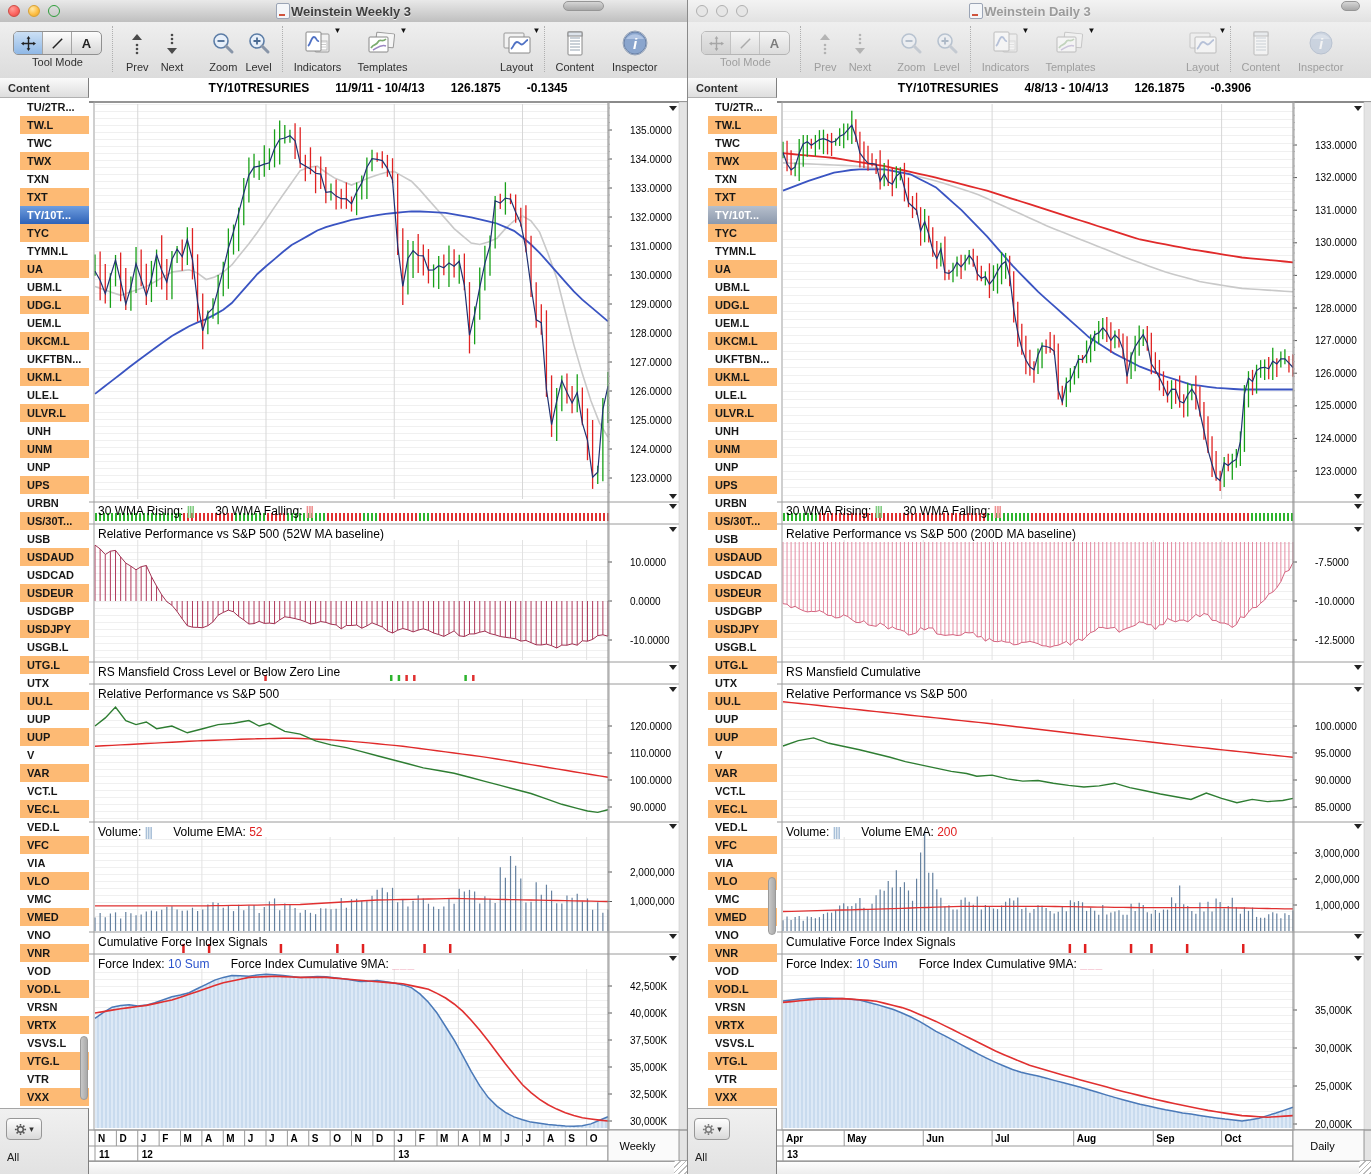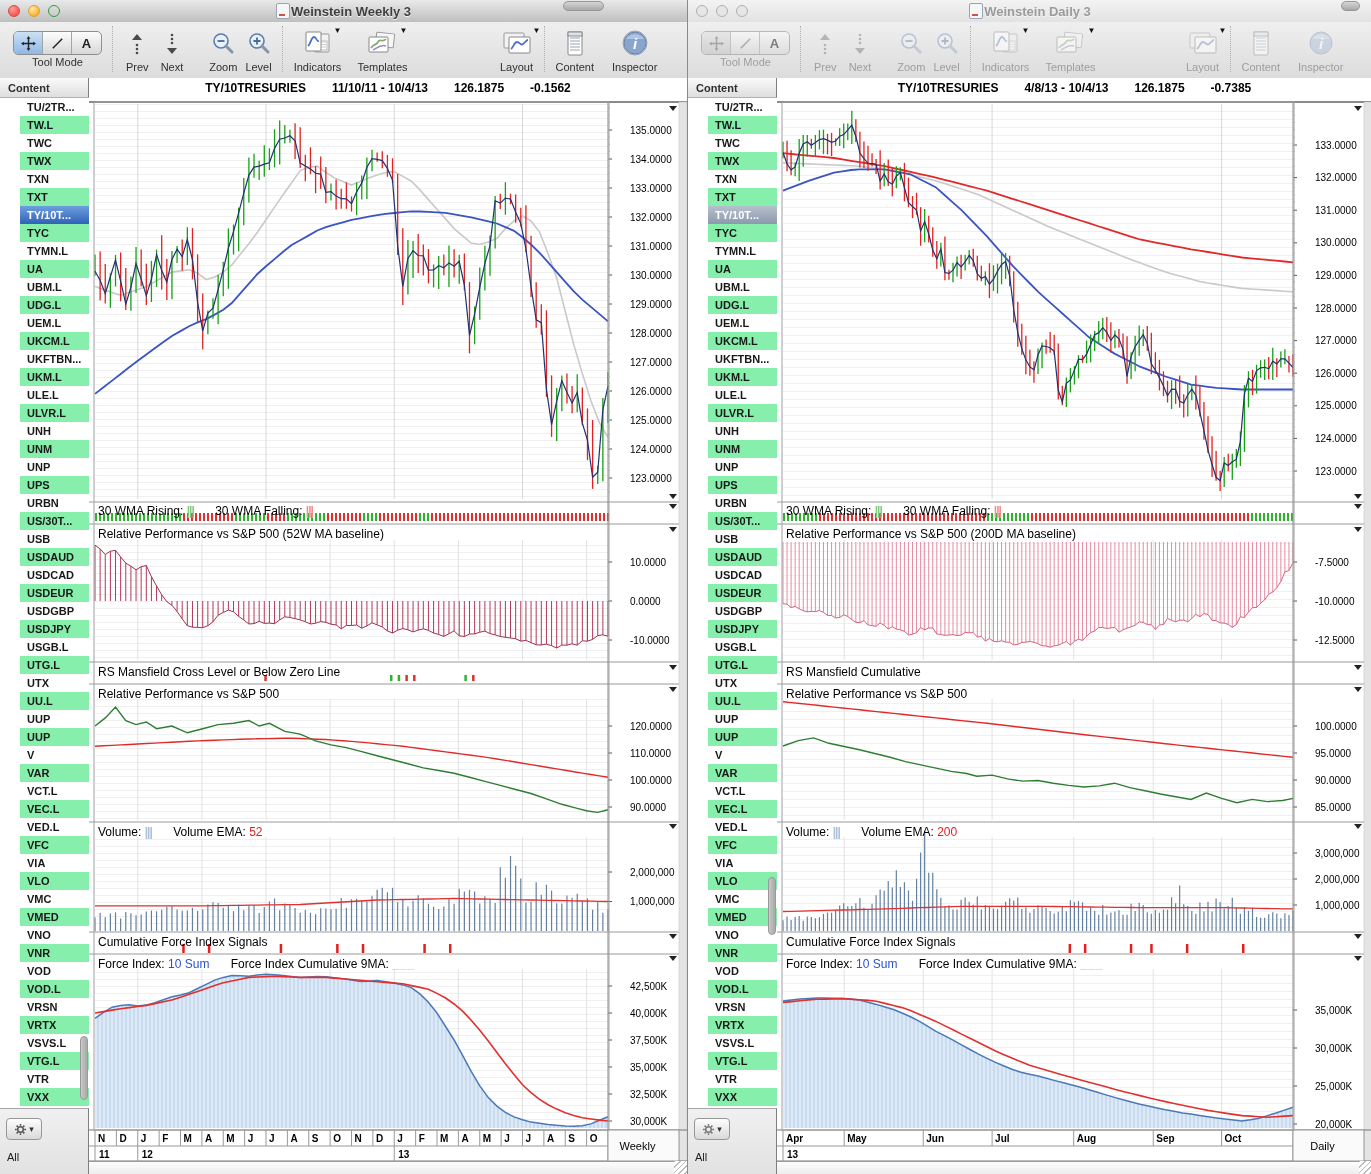"11/10/11 - 10/4/13" span { text: 11/10/11 -> 11/9/11 }
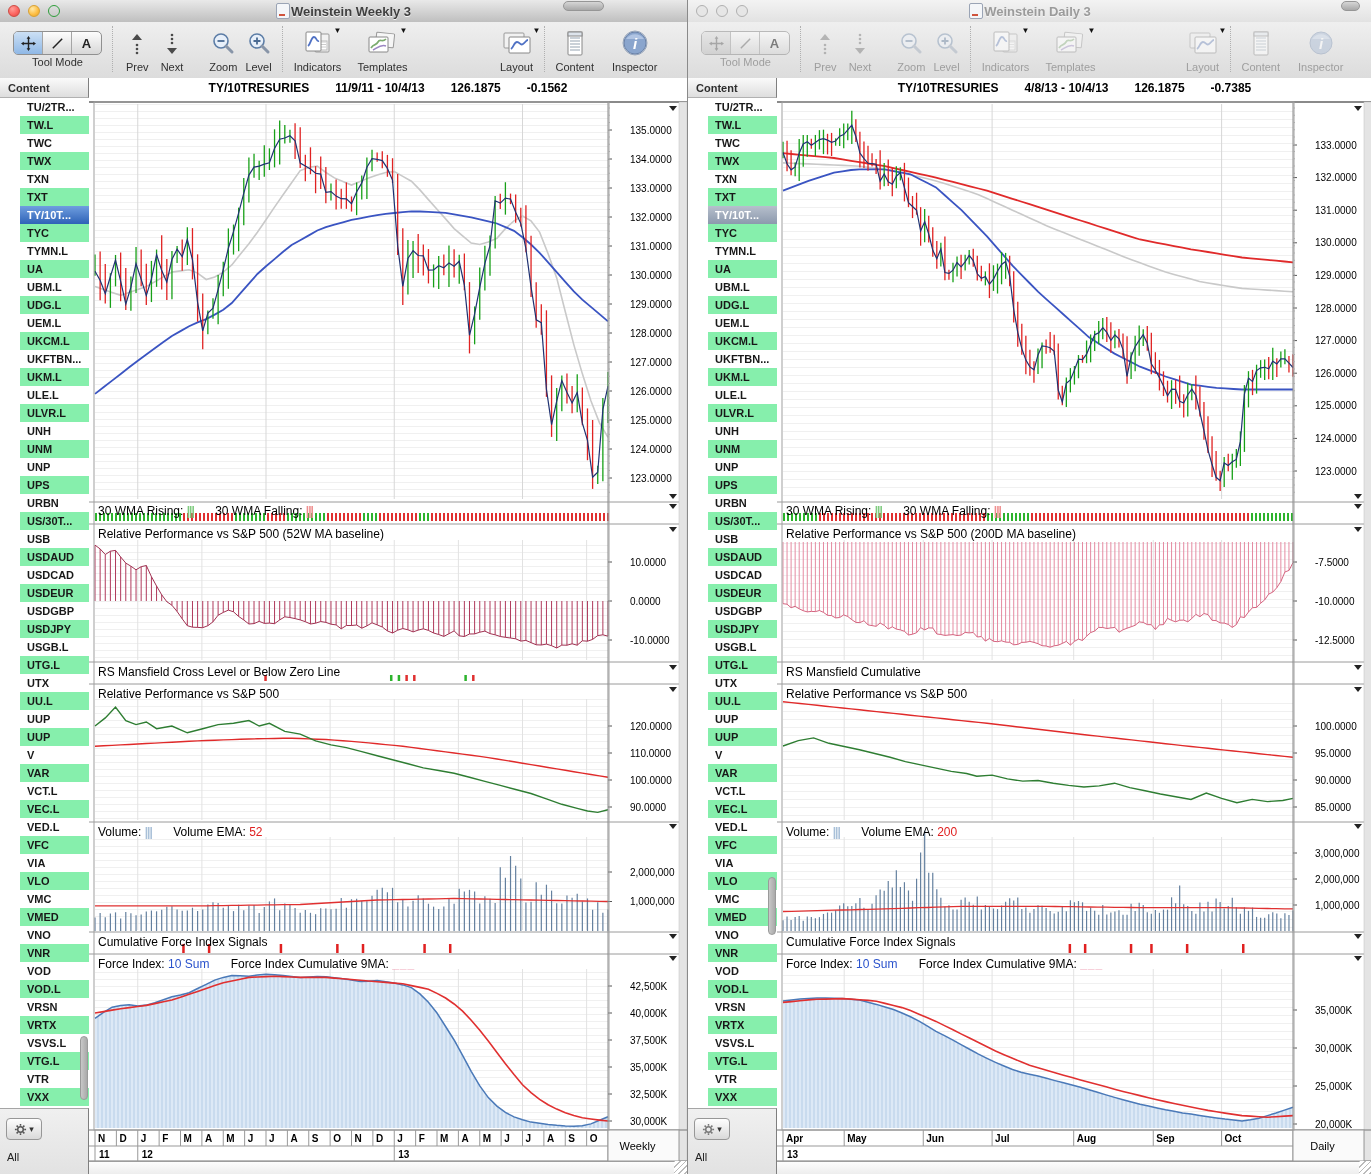"-0.1562" span { text: -0.1562 -> -0.1345 }
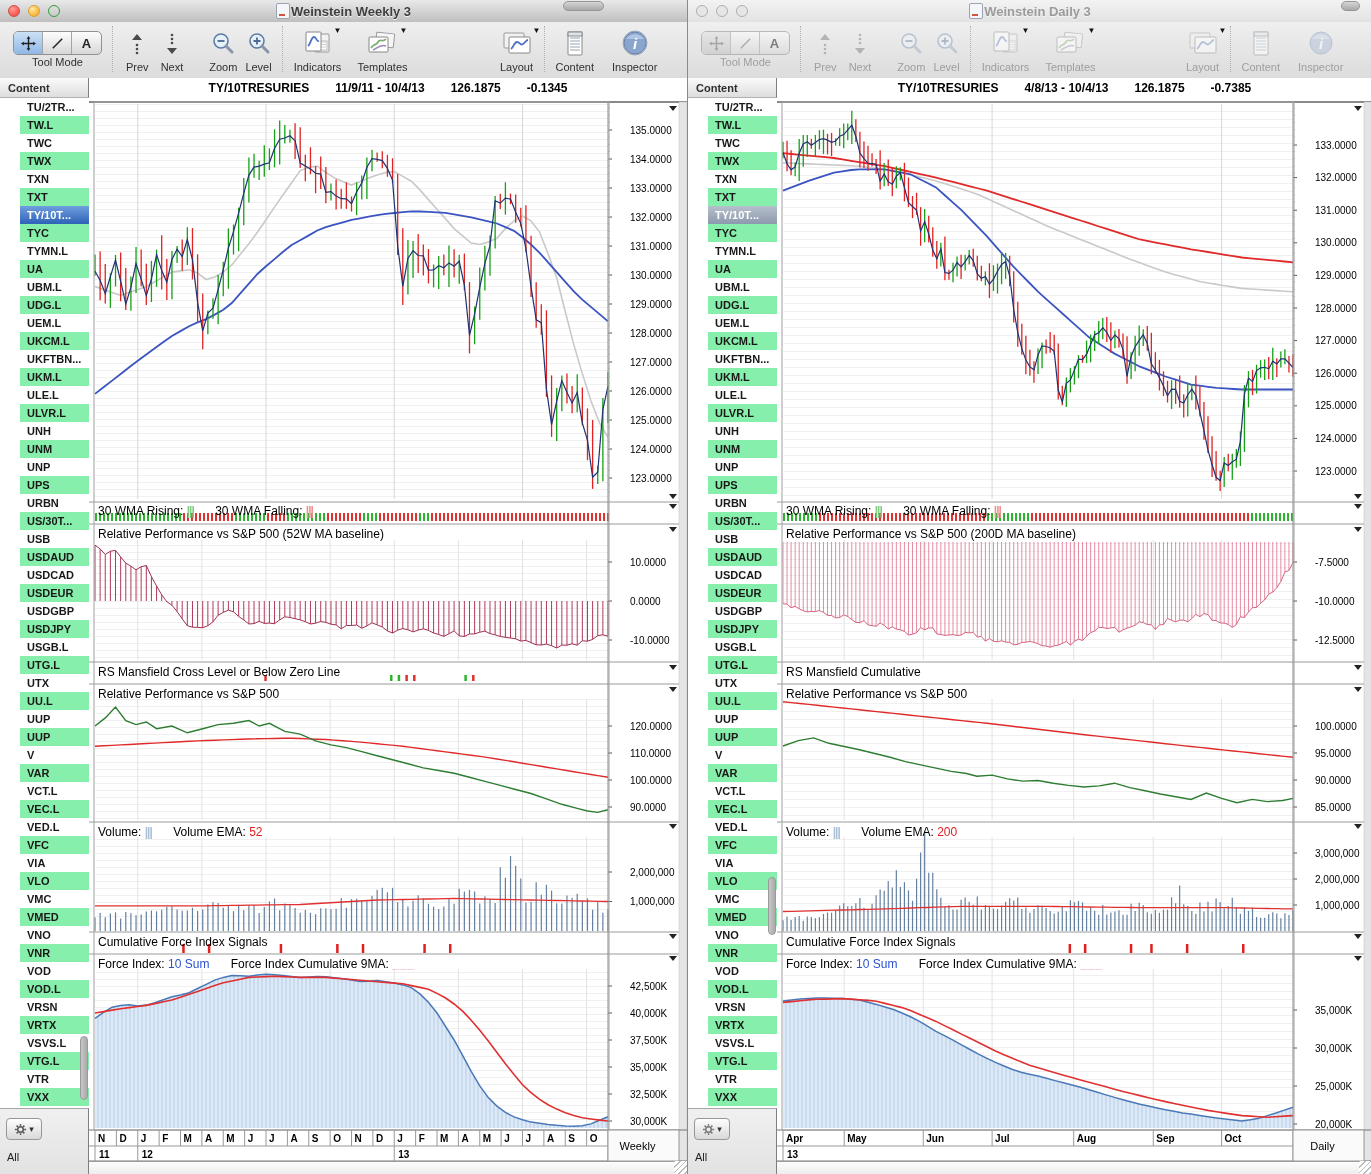"-0.7385" span { text: -0.7385 -> -0.3906 }
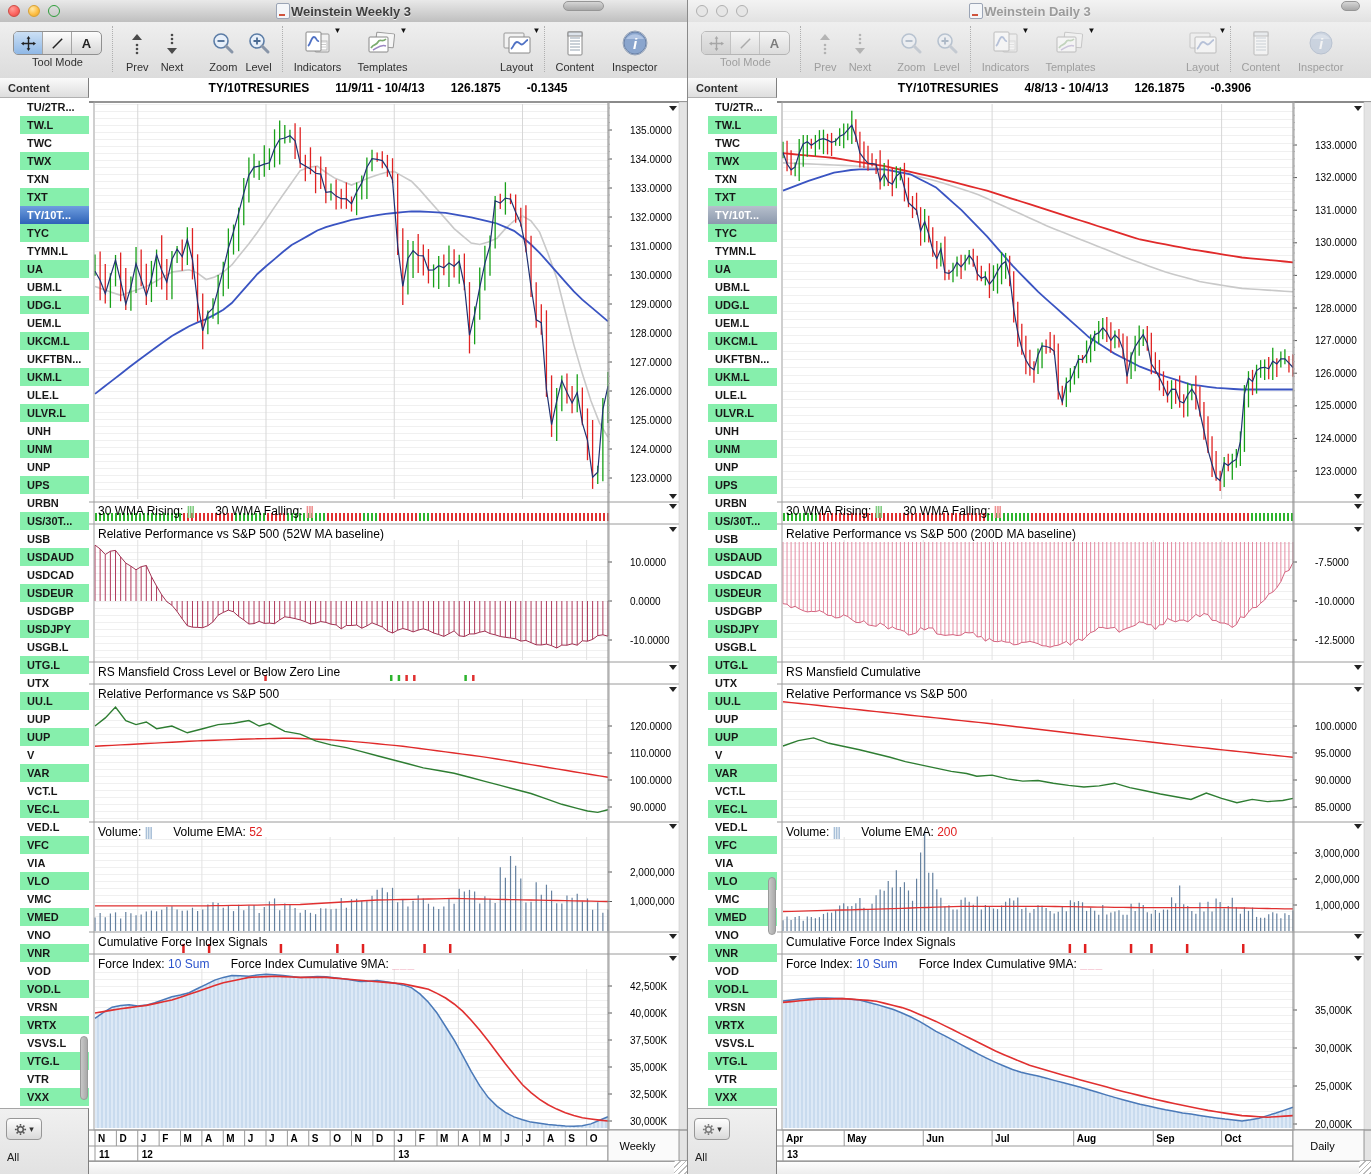"TW.L" .sb-item.alt { background: #86efac -> #fdba74 }
